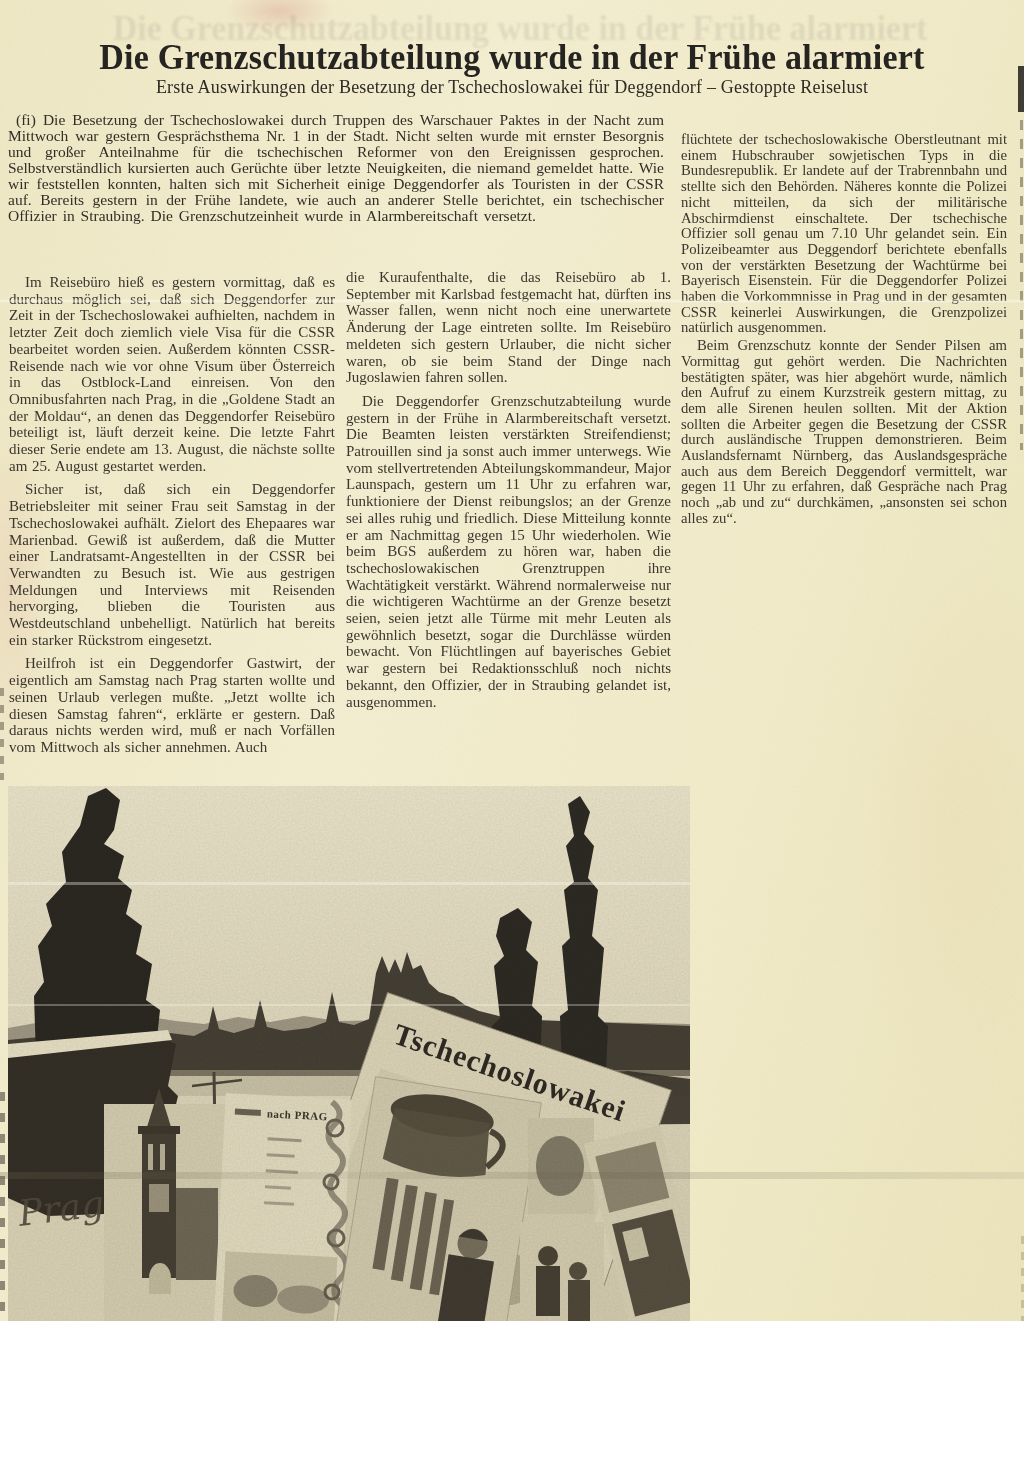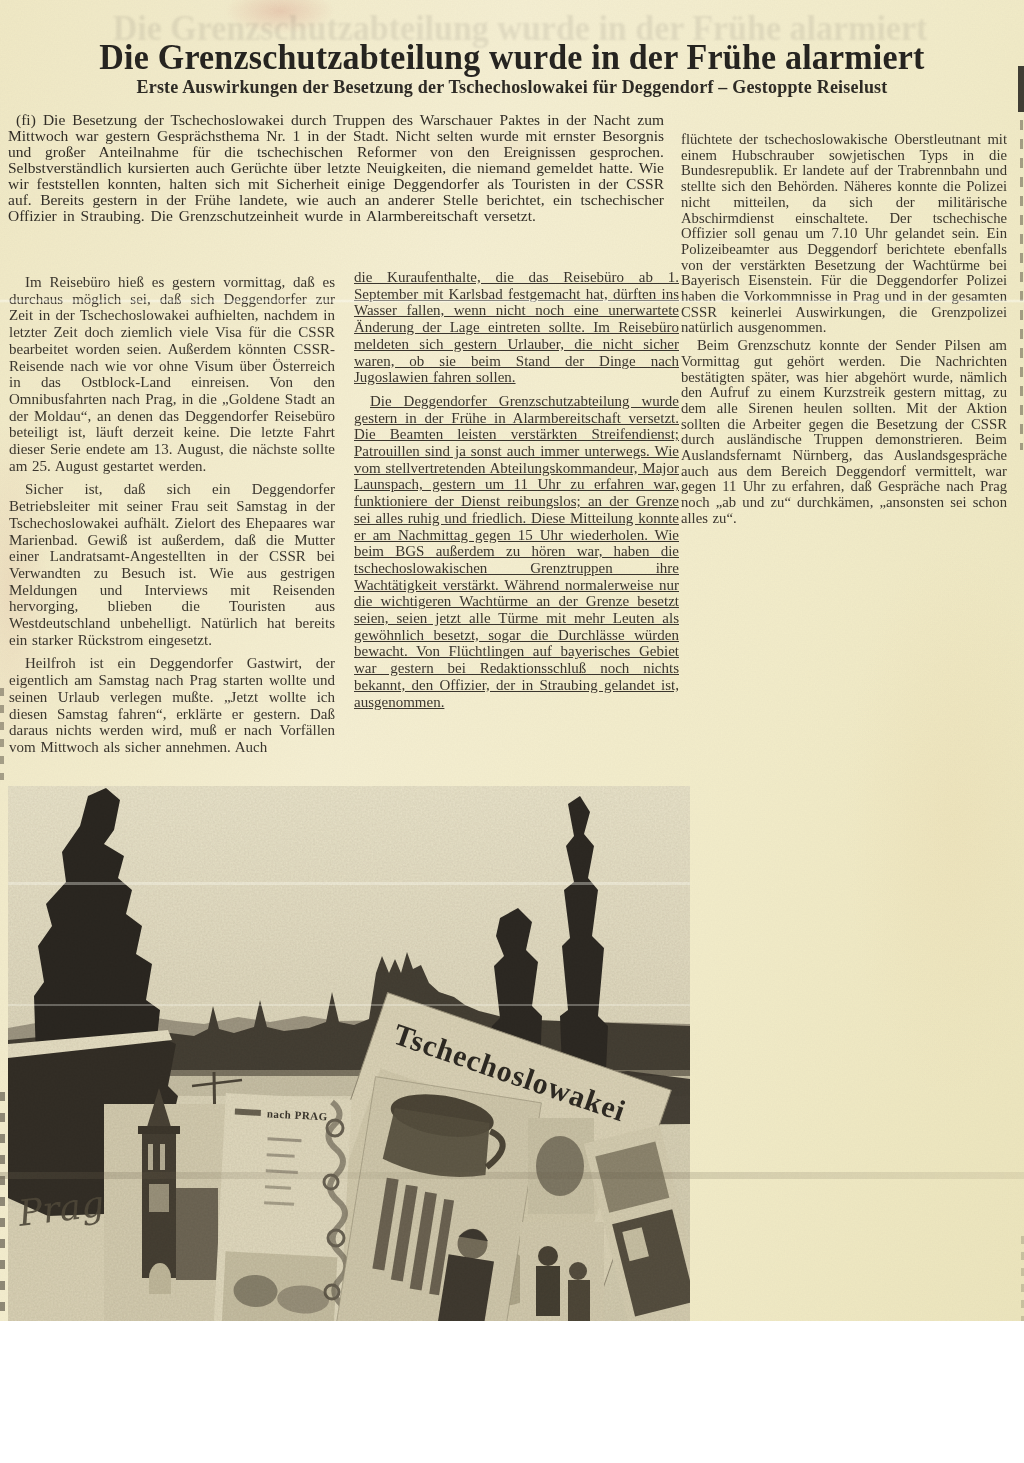"Erste Auswirkungen der Besetzung der" .subheadline { font-weight: 700 -> 400 }
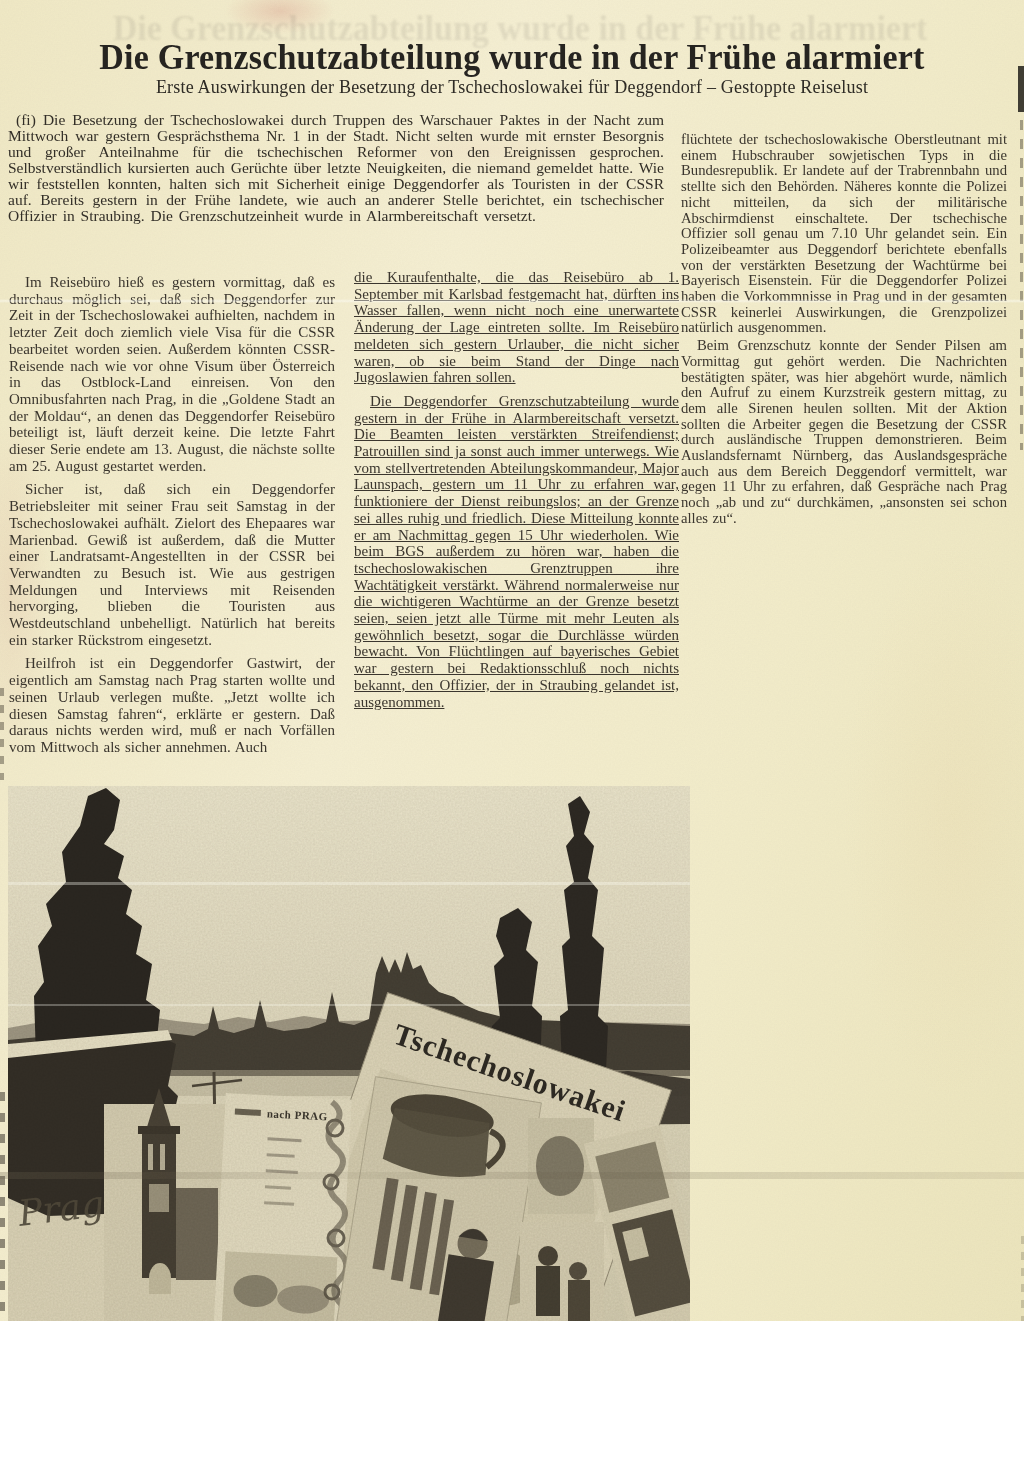"die Kuraufenthalte, die das Reisebüro" .col-2 { left: 354px -> 346px; text-decoration: underline -> none }
